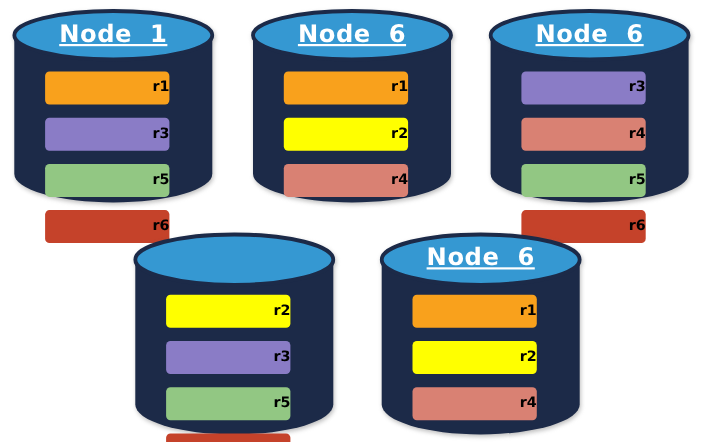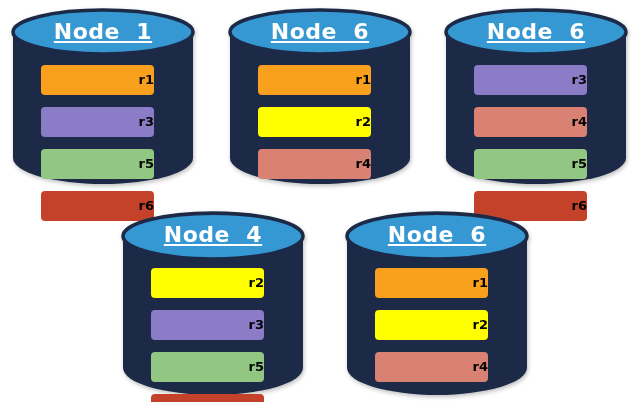"Node 4" div.node-title { html: <div>Node 4</div> -> none }
